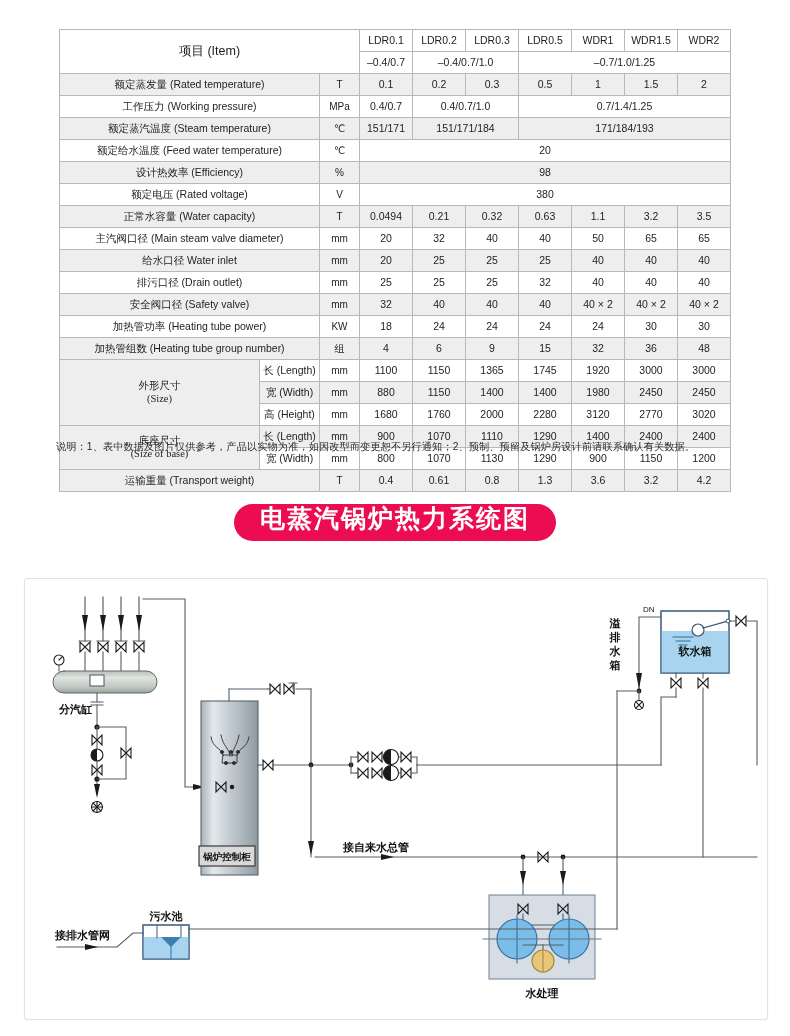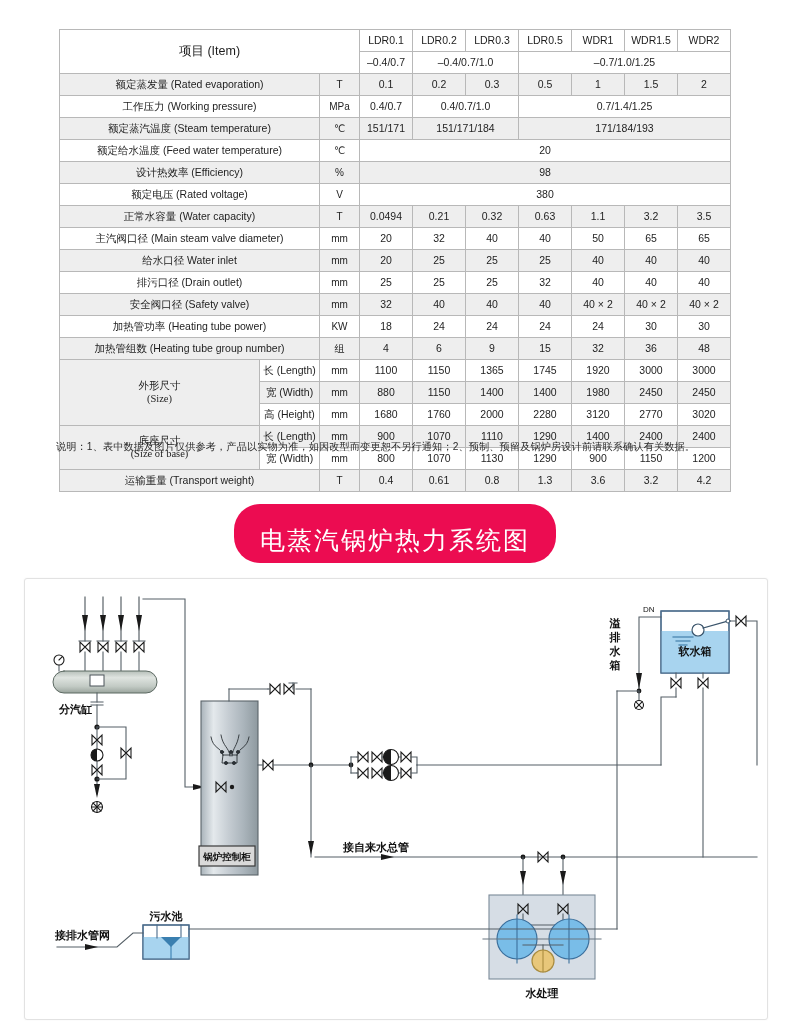"额定蒸发量 (Rated evaporation)" td.itemcol { text: evaporation -> temperature }
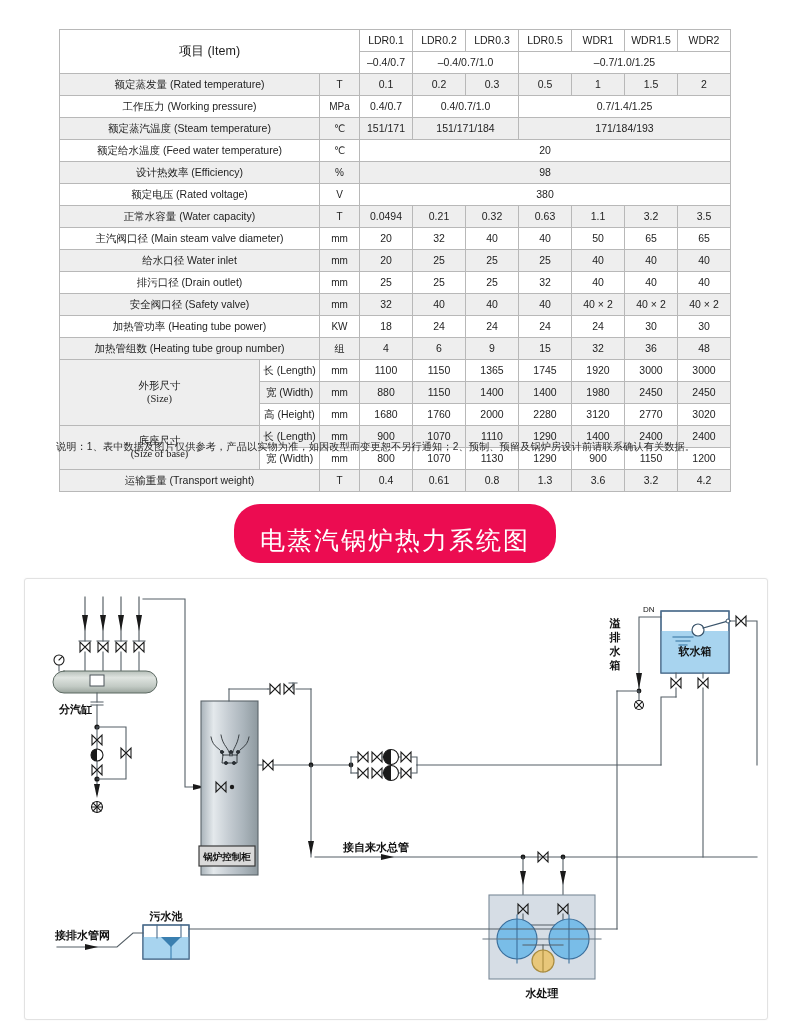"电蒸汽锅炉热力系统图" .banner-pill { font-weight: normal -> bold; padding: 24px 26px 10px 26px -> 2px 26px 10px 26px }
